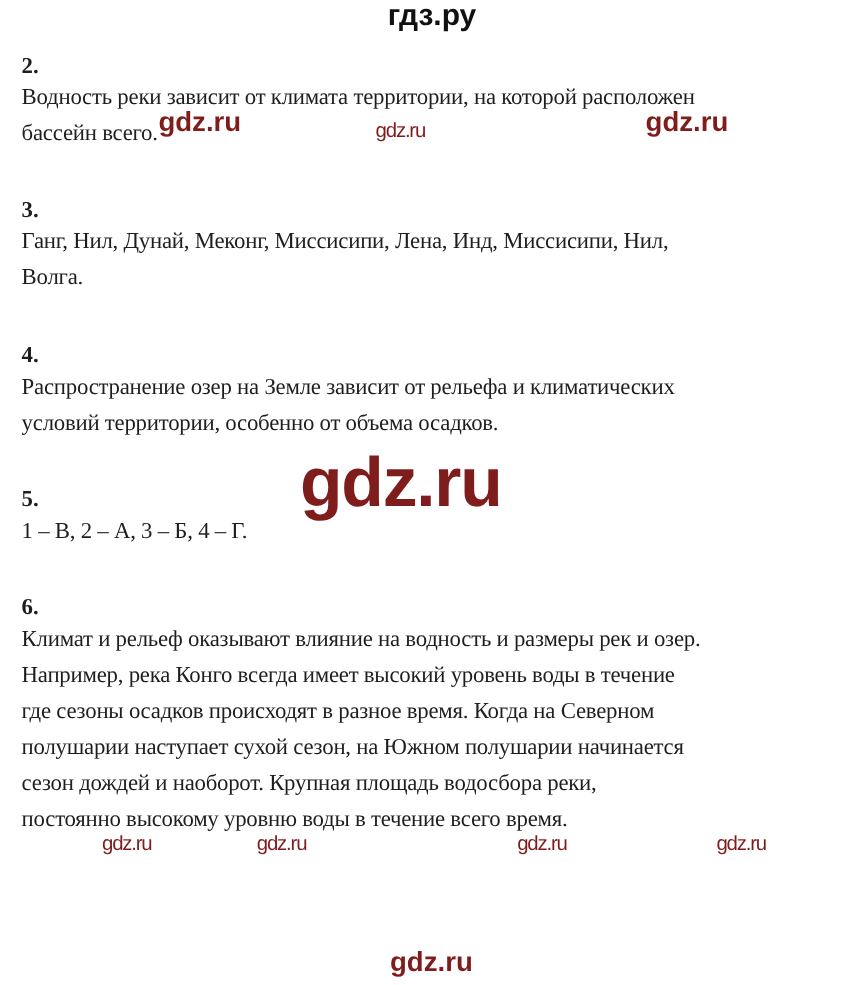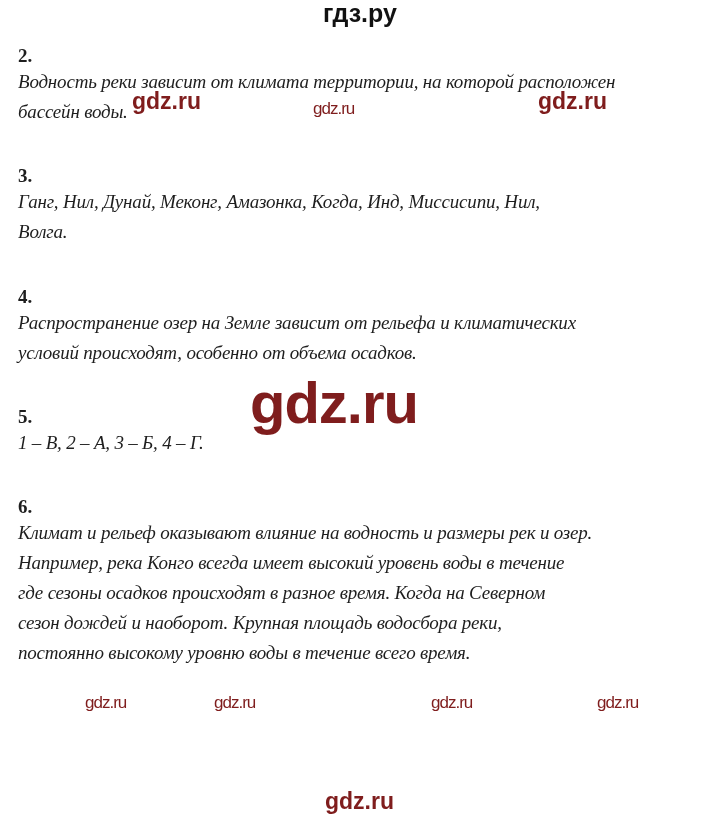"Водность реки зависит от климата" .line { font-style: italic -> none }
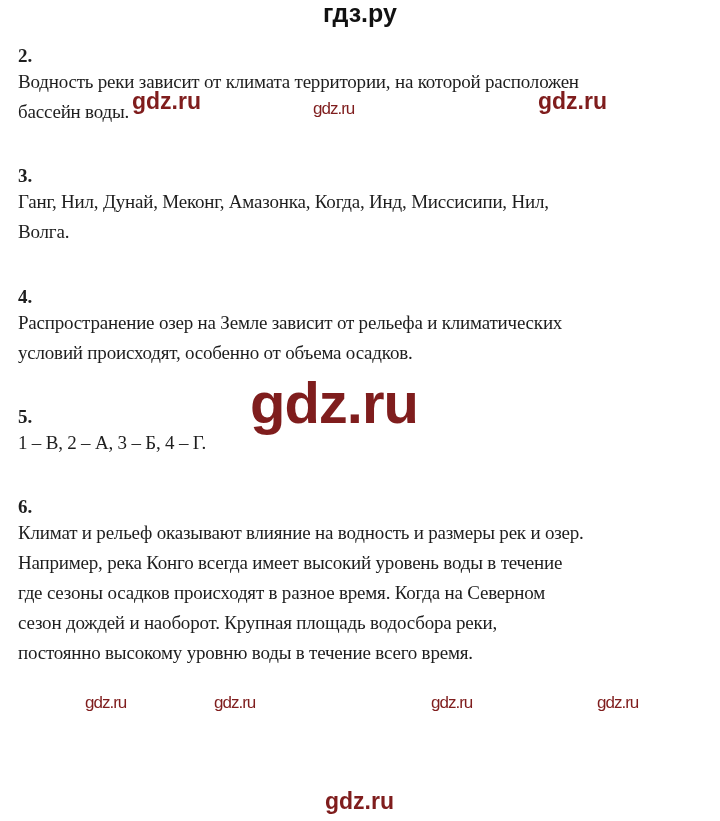"бассейн воды." div.line { text: воды -> всего }
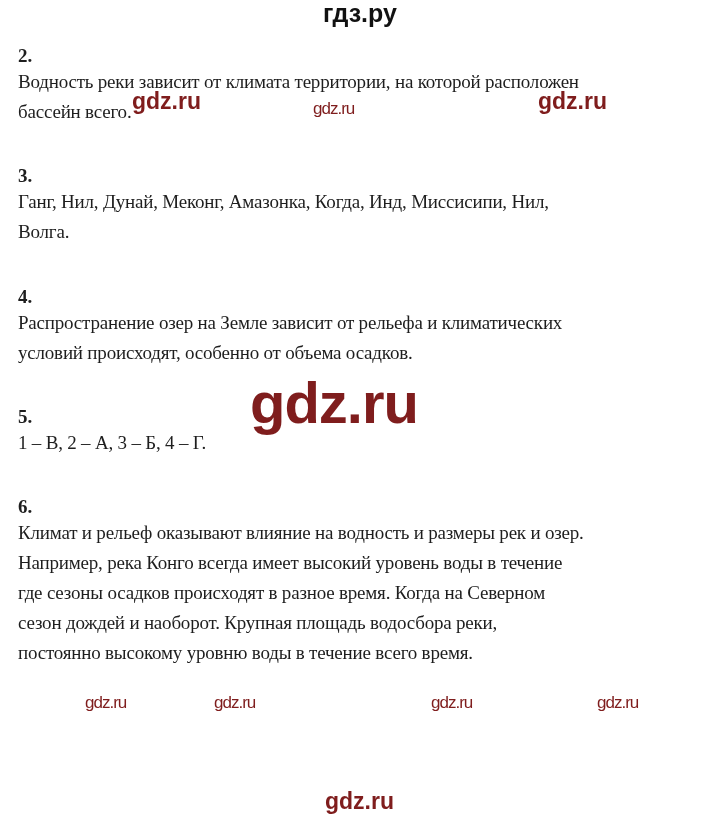"Ганг, Нил, Дунай, Меконг, Амазонка," div.line { text: Амазонка, Когда -> Миссисипи, Лена }
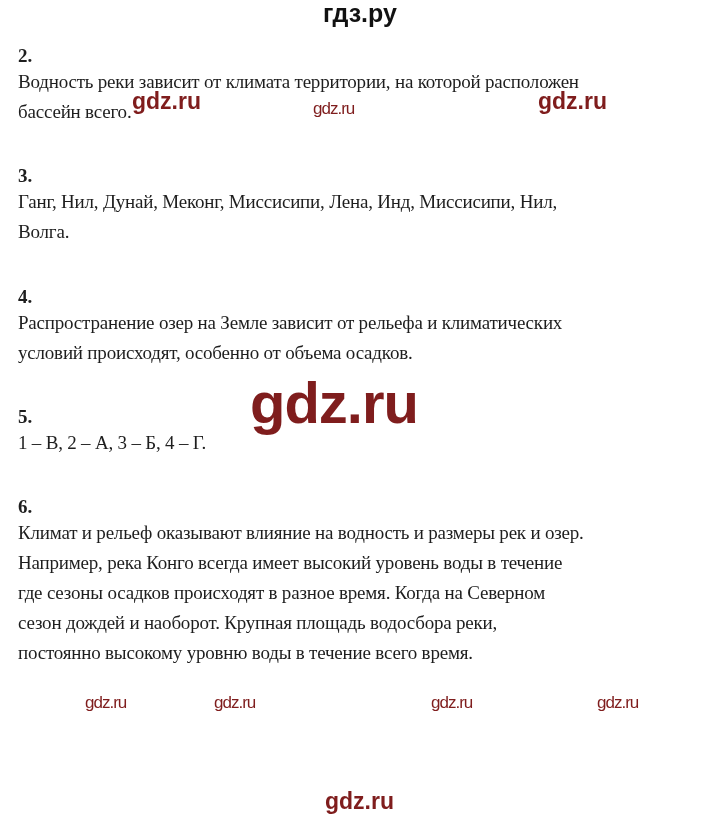"условий происходят, особенно от объема" div.line { text: происходят -> территории }
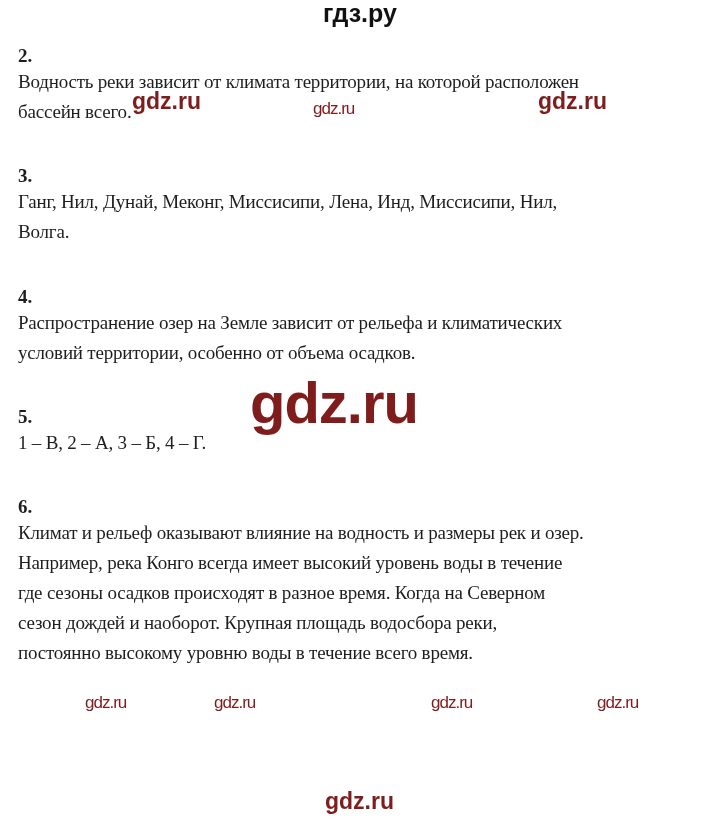"полушарии наступает сухой сезон, на" div.line { html: none -> <div>полушарии наступает сухой сезон, на Южном полушарии начинается</div> }
